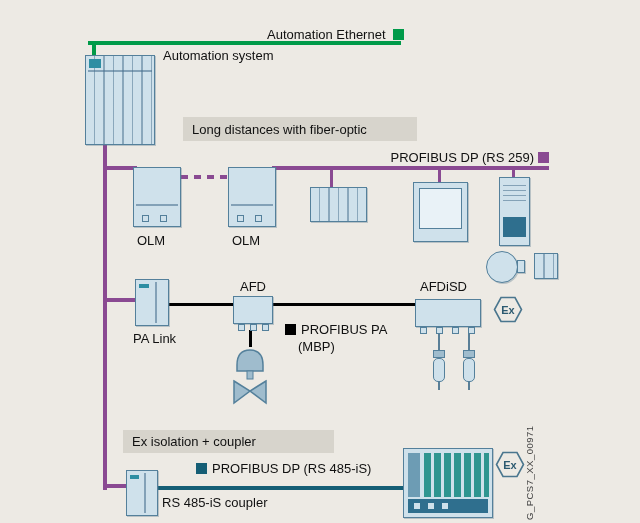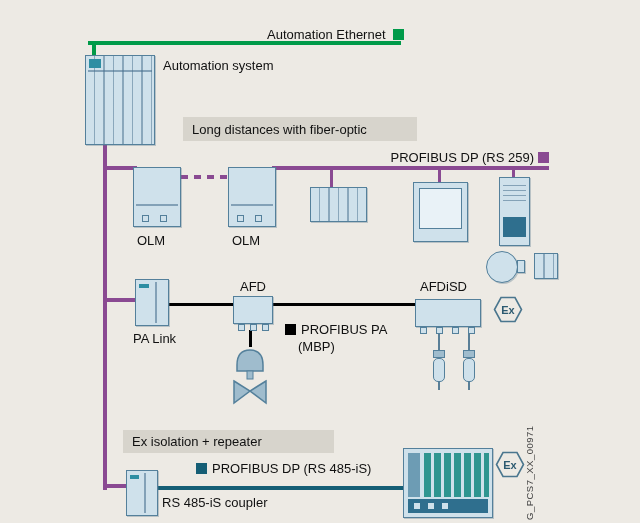"Automation system" div.lbl { top: 58px -> 48px }
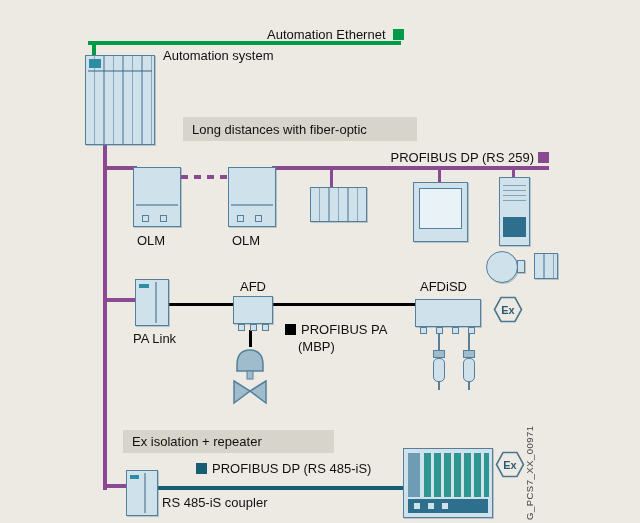"Ex isolation + repeater" div.note { text: repeater -> coupler }
